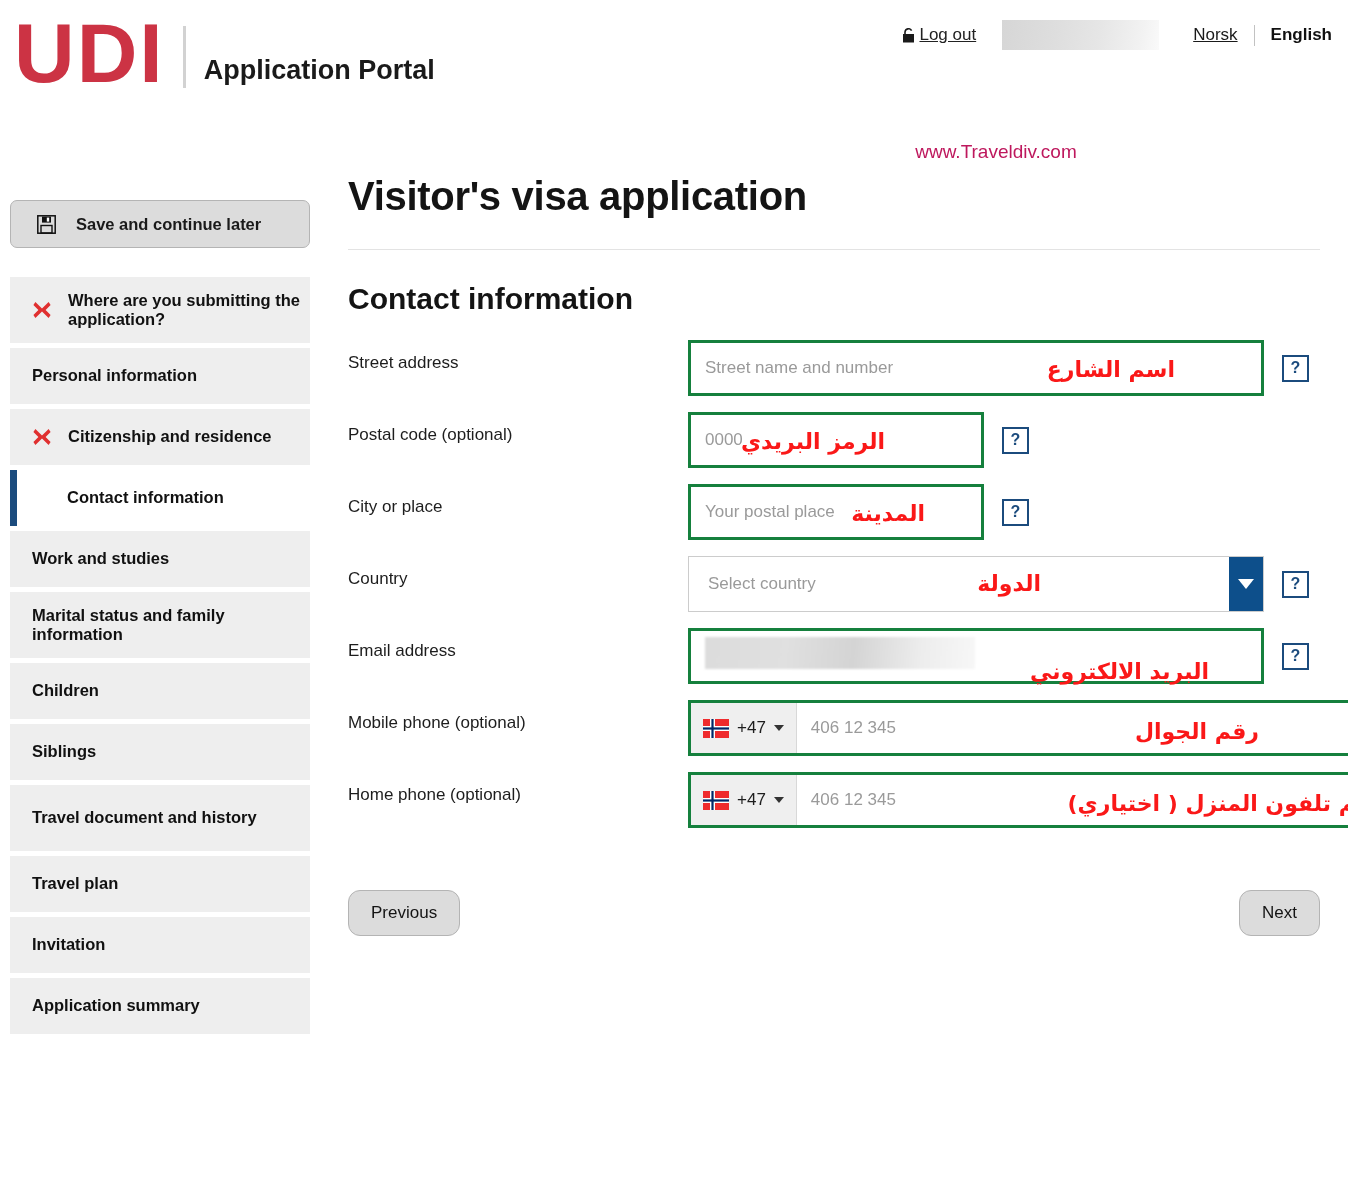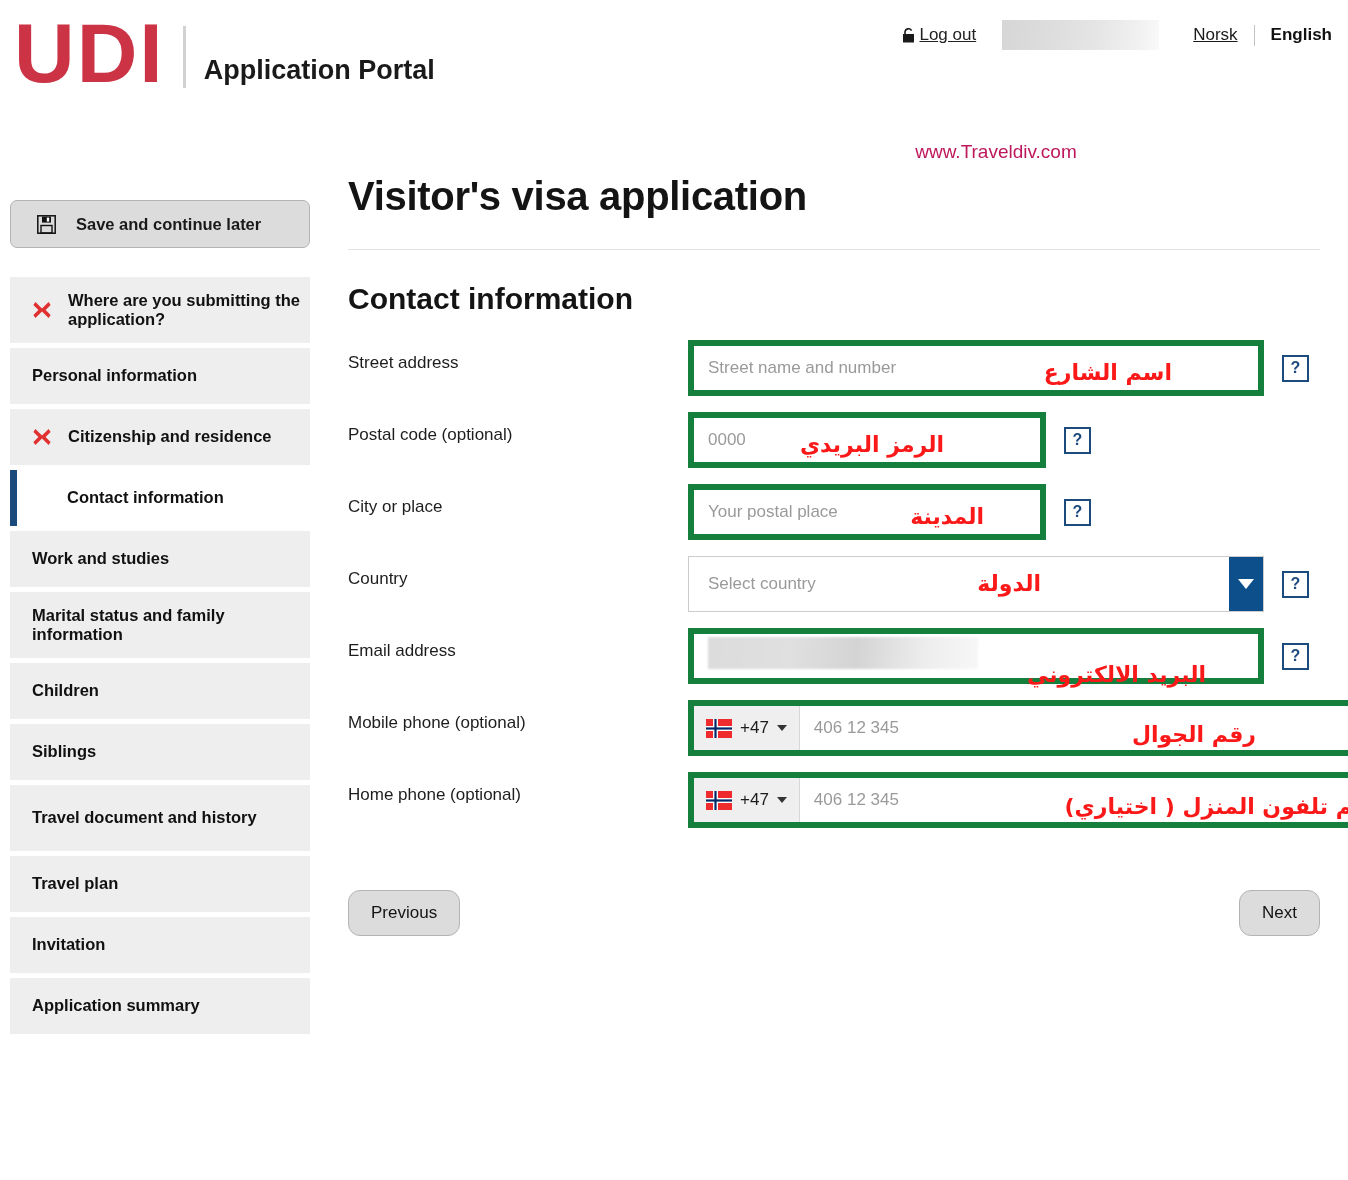"Street name and number" .input-box { border: 6px solid #15803d -> 3px solid #15803d }
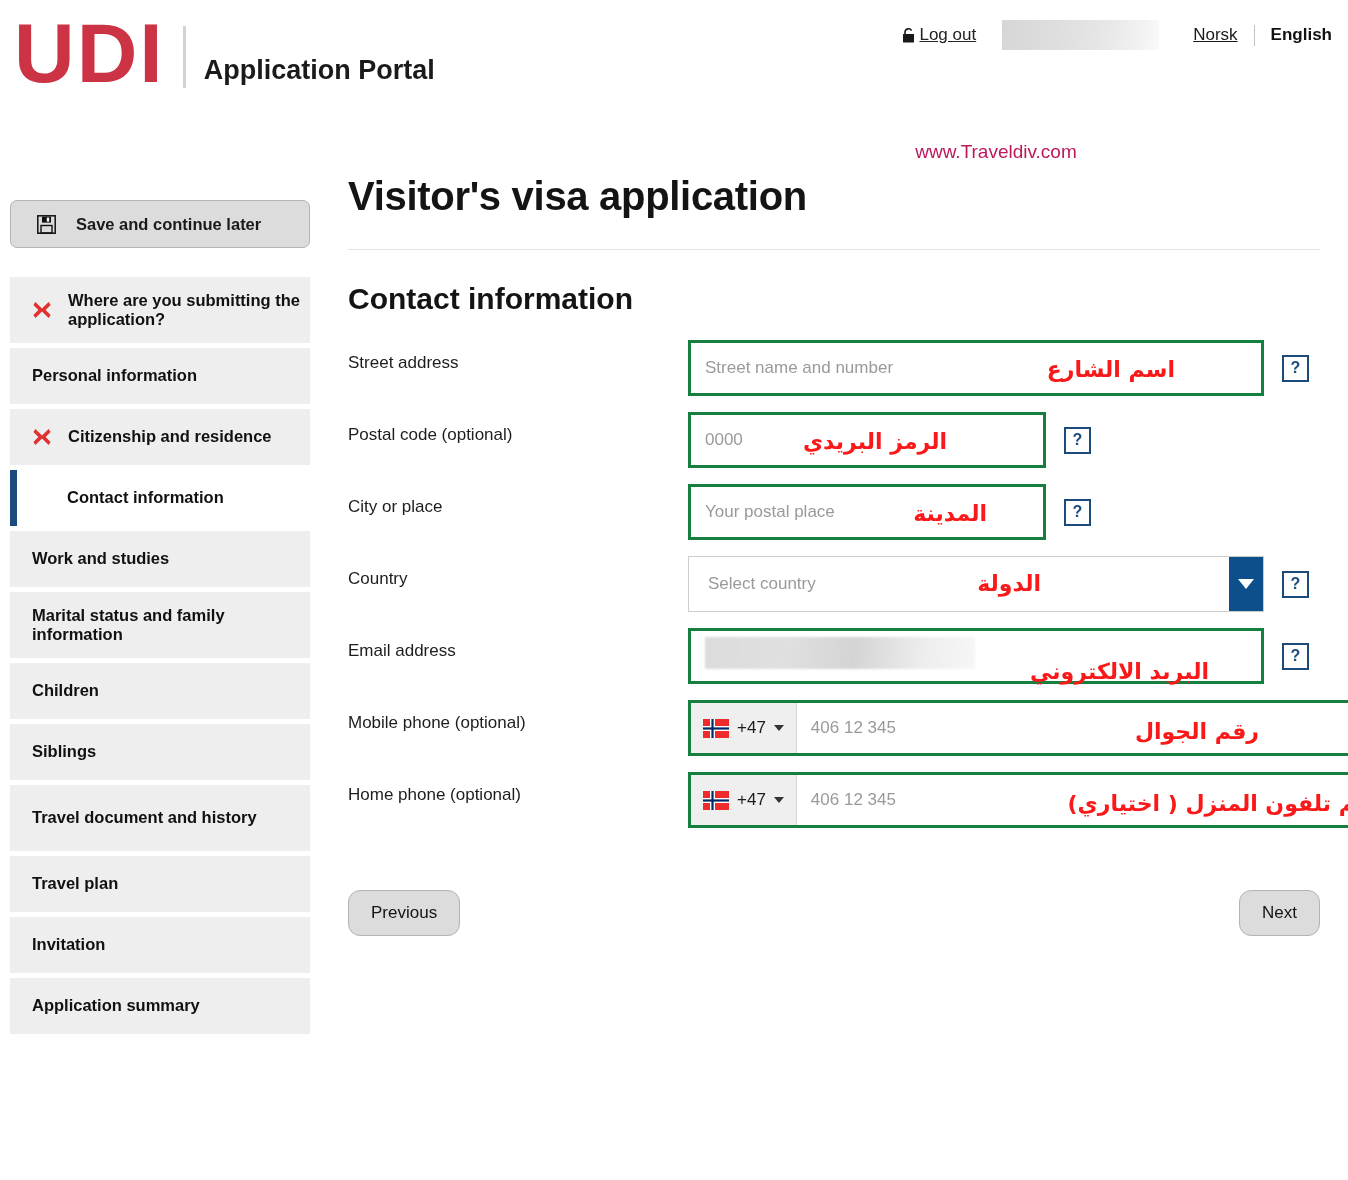"0000" .w-narrow { width: 358px -> 296px }
